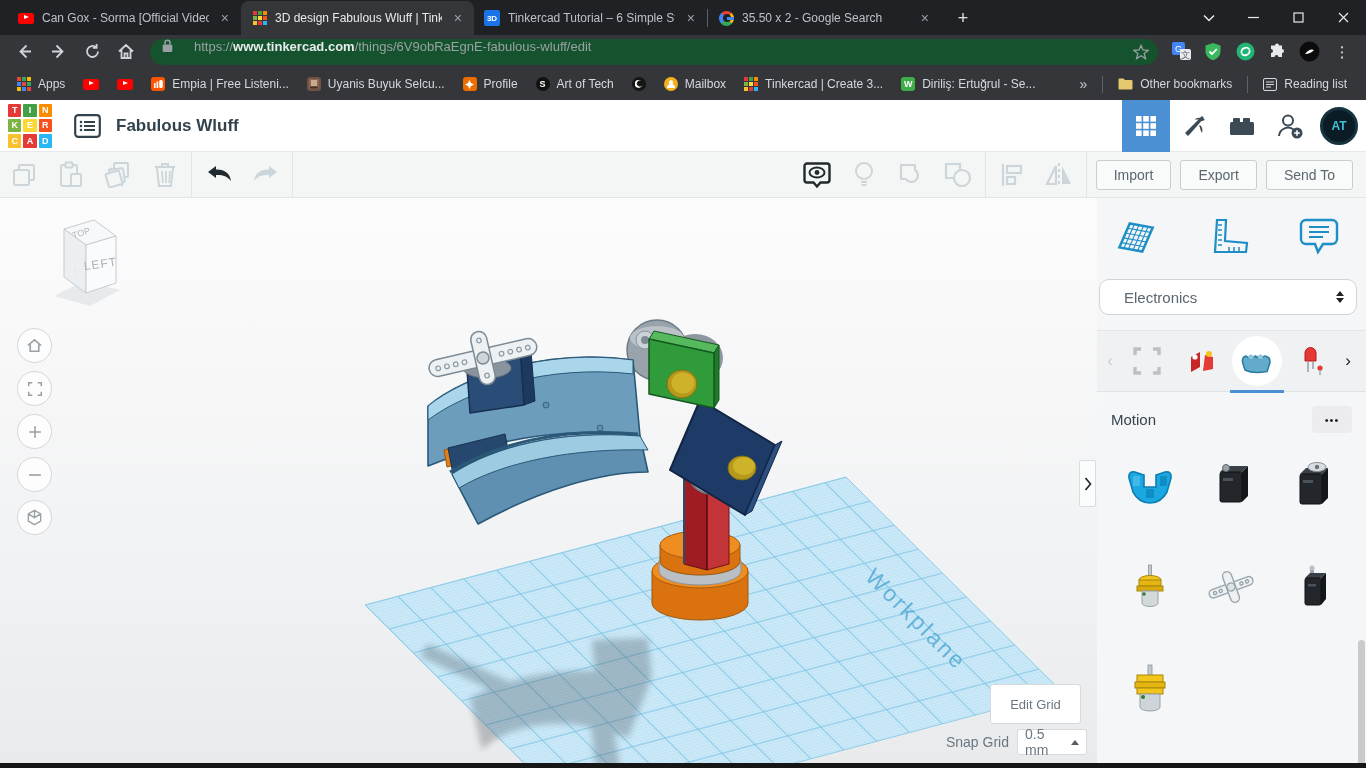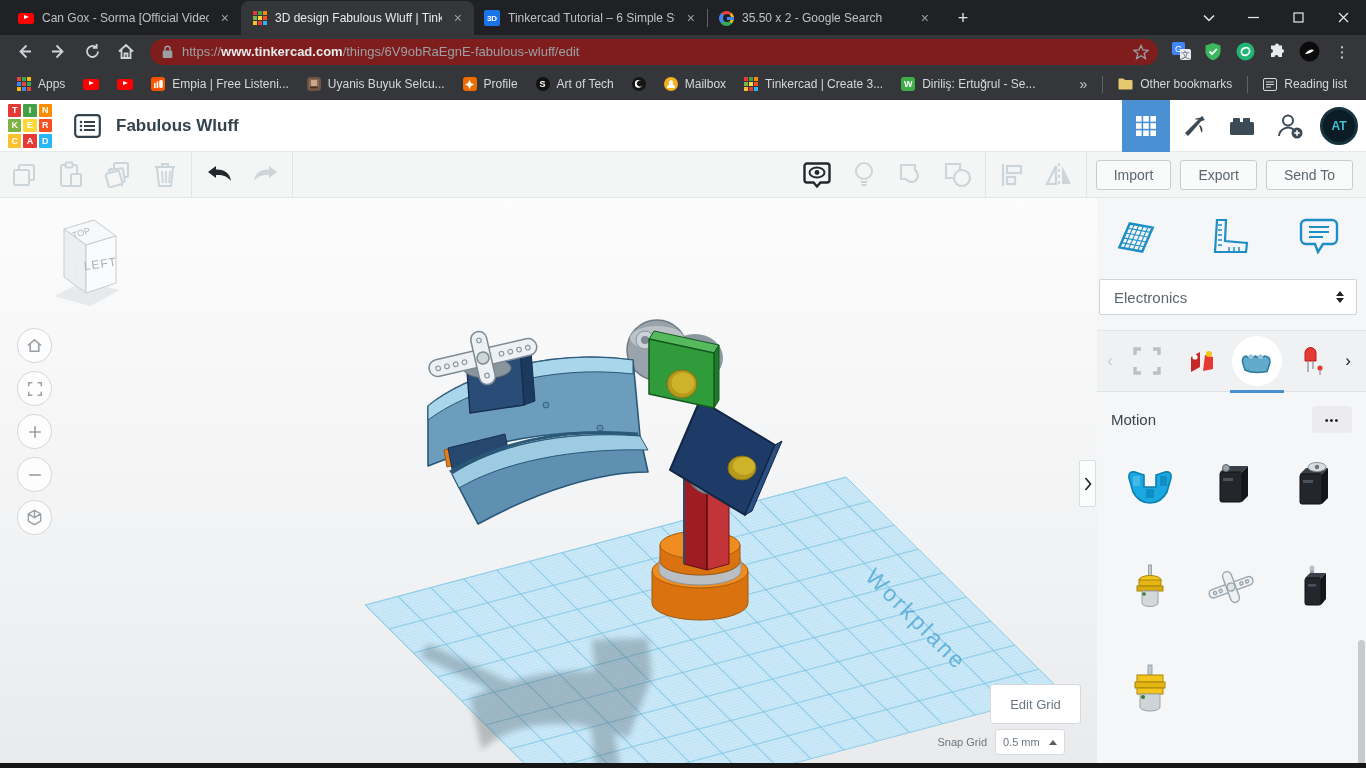"https://www.tinkercad.com/things/6V9obRa" .urlbox { align-items: center -> flex-start; background: #7f1d1d -> #14532d; gap: none -> 12px }
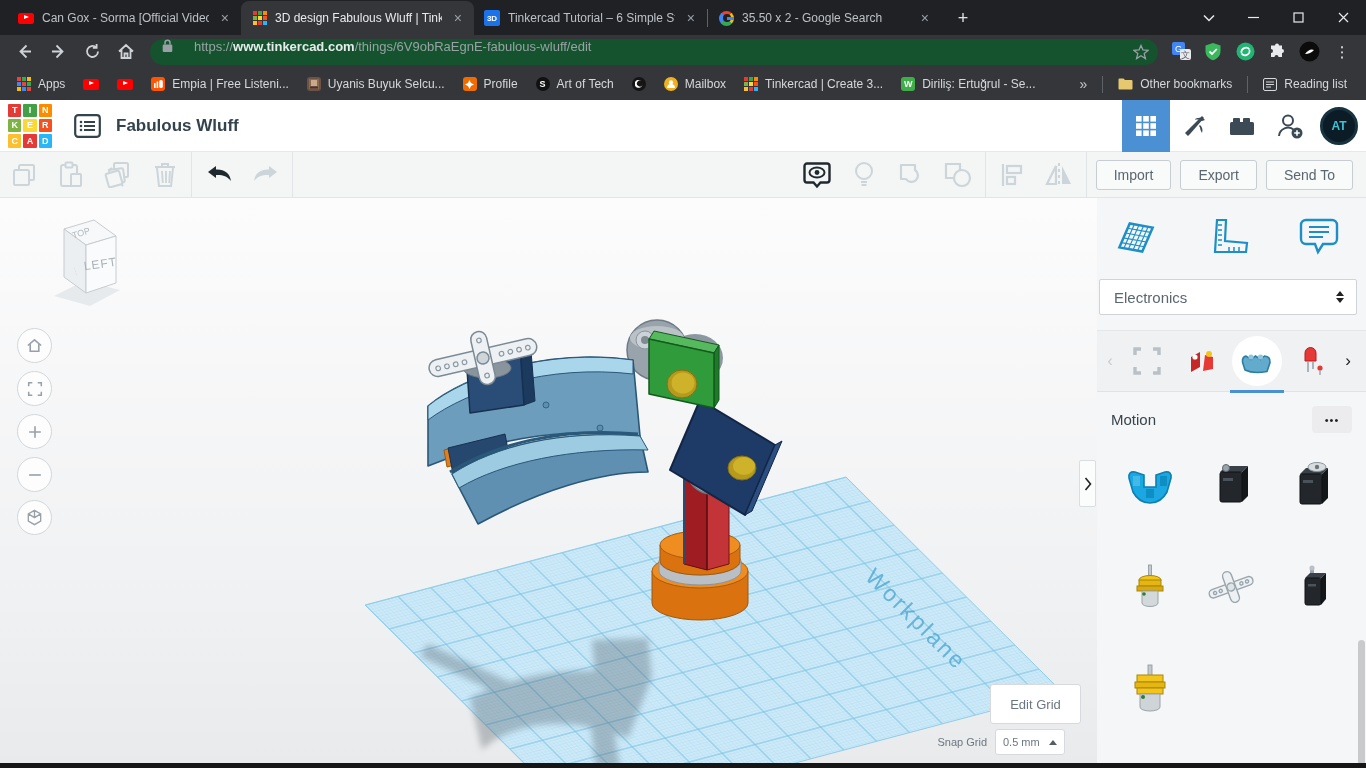"Electronics" .catselect { border-radius: 2px -> 10px; padding: 0 12px 0 14px -> 0 12px 0 24px }
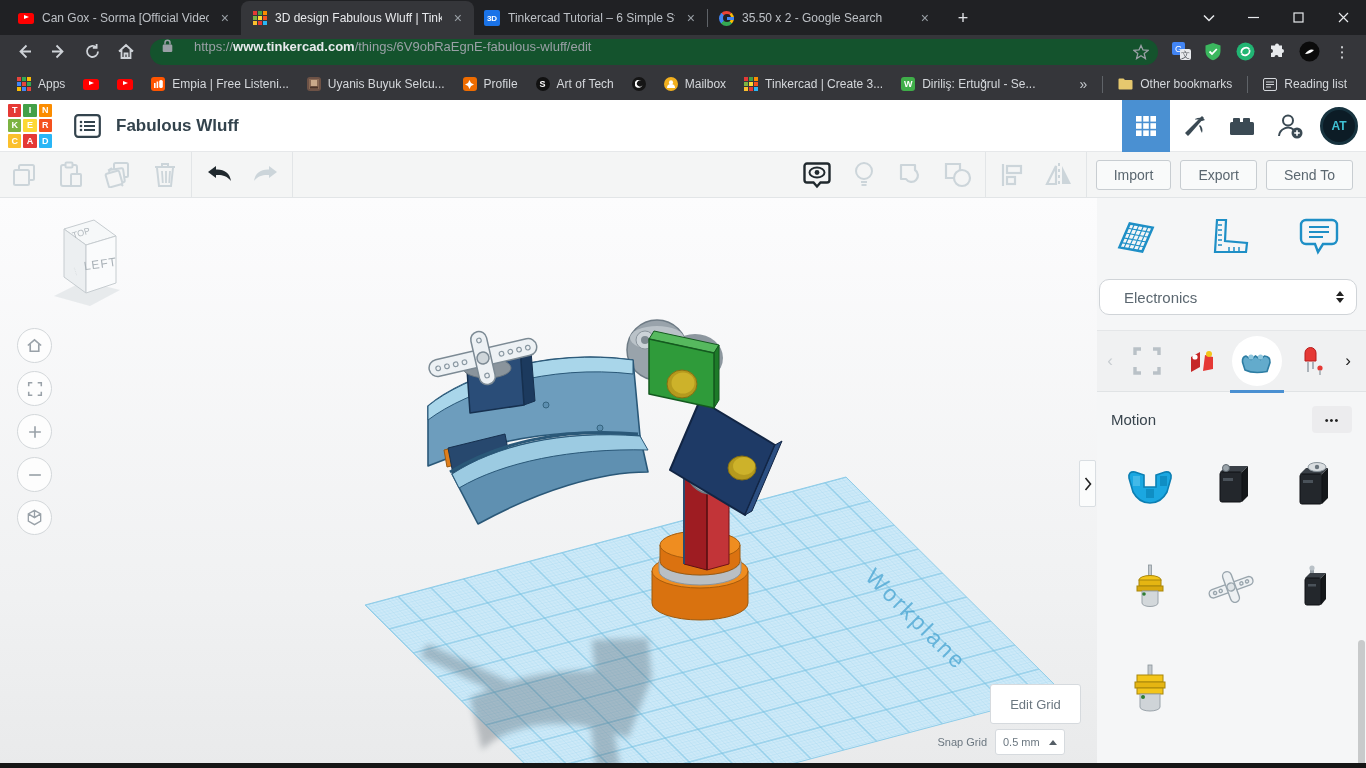"Snap Grid" .snaprow { font-size: 11px -> 14px; right: 32px -> 10px }
